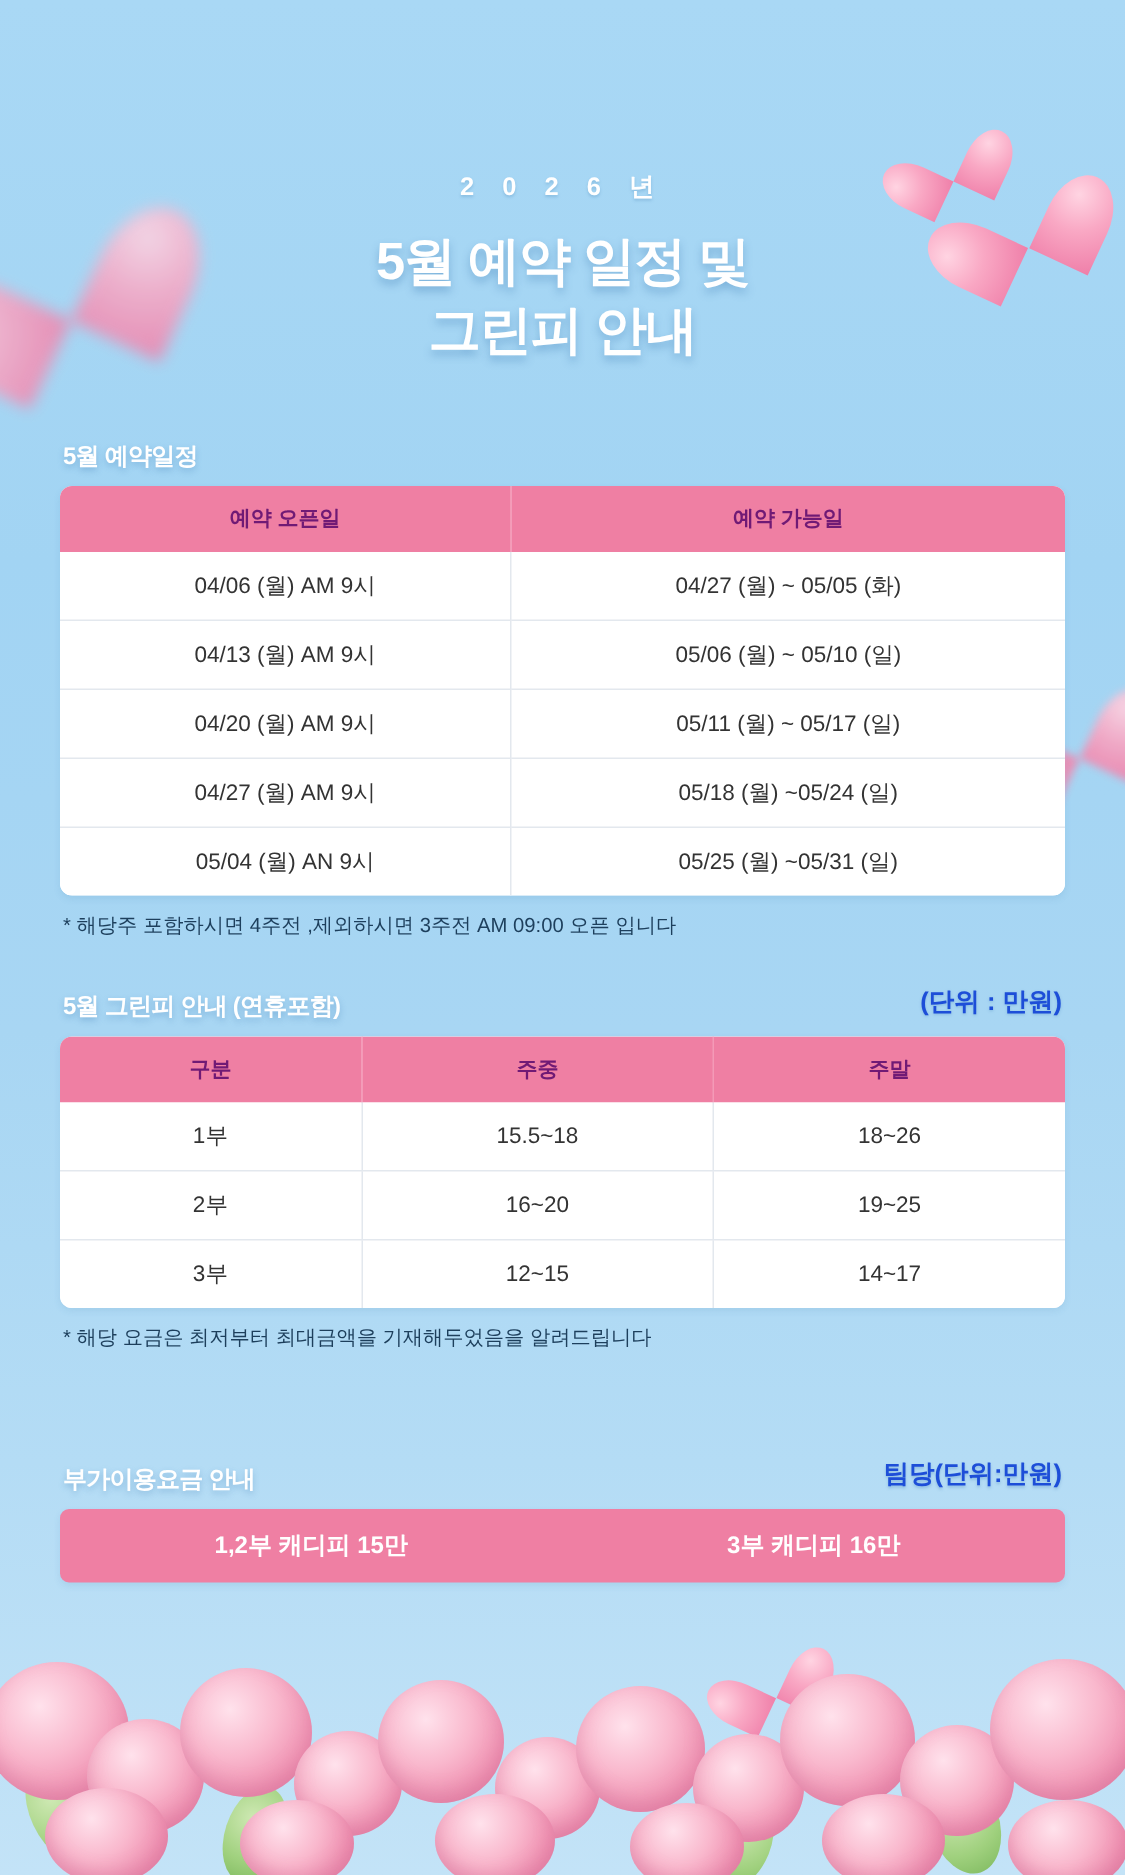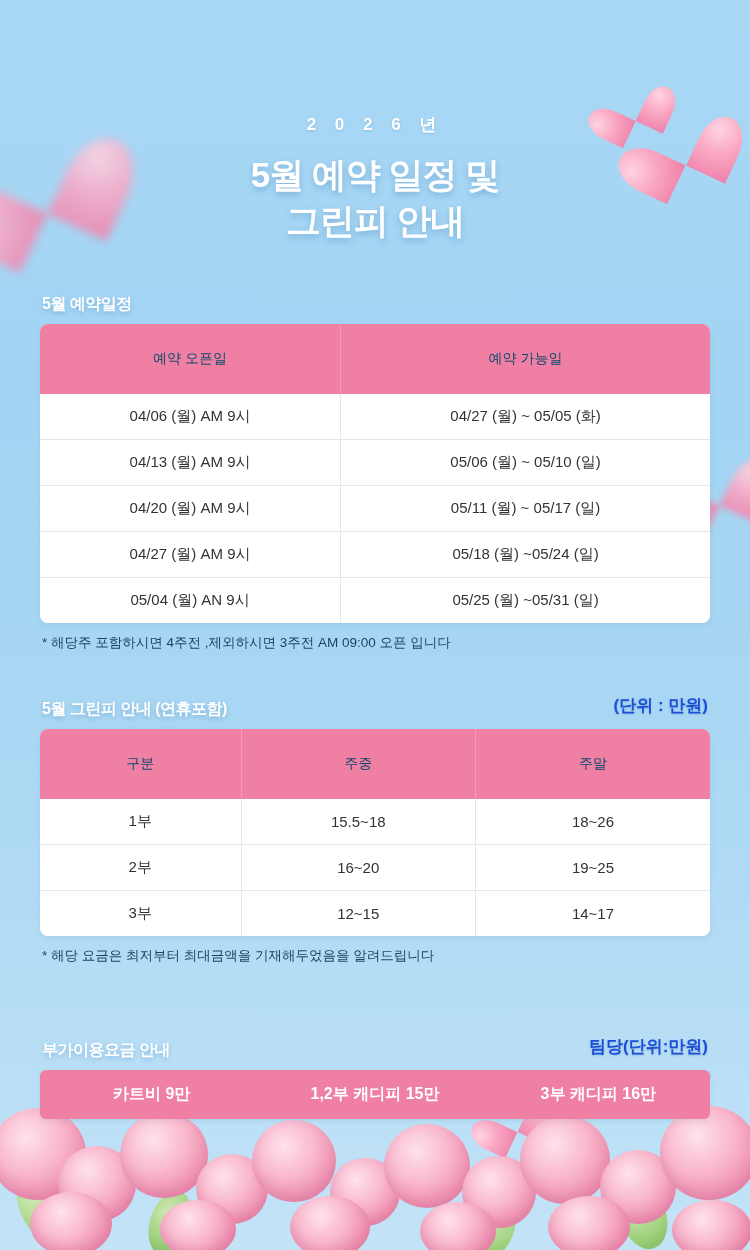"예약 오픈일" thead th { color: #0c4a6e -> #701a75; font-weight: 400 -> 700; padding: 26px 4px -> 13px 4px }
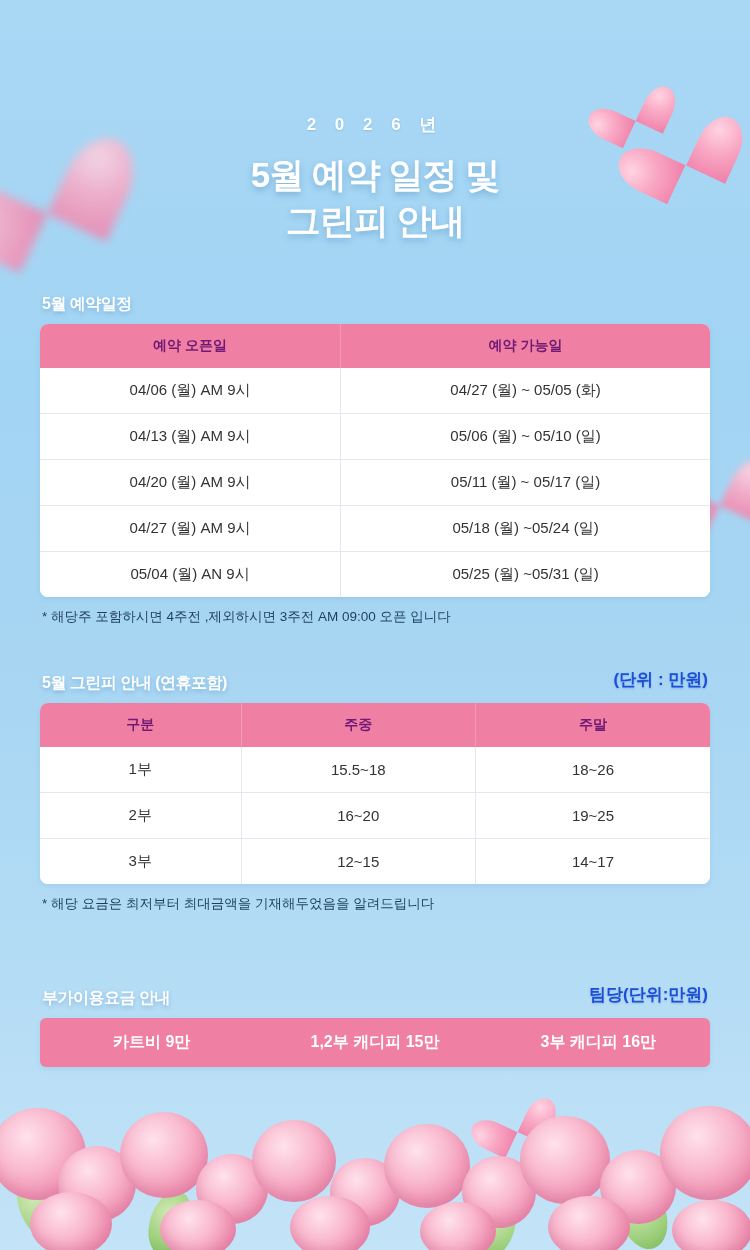"5월 그린피 안내 (연휴포함)" .sec2 { margin-top: 42px -> 30px }
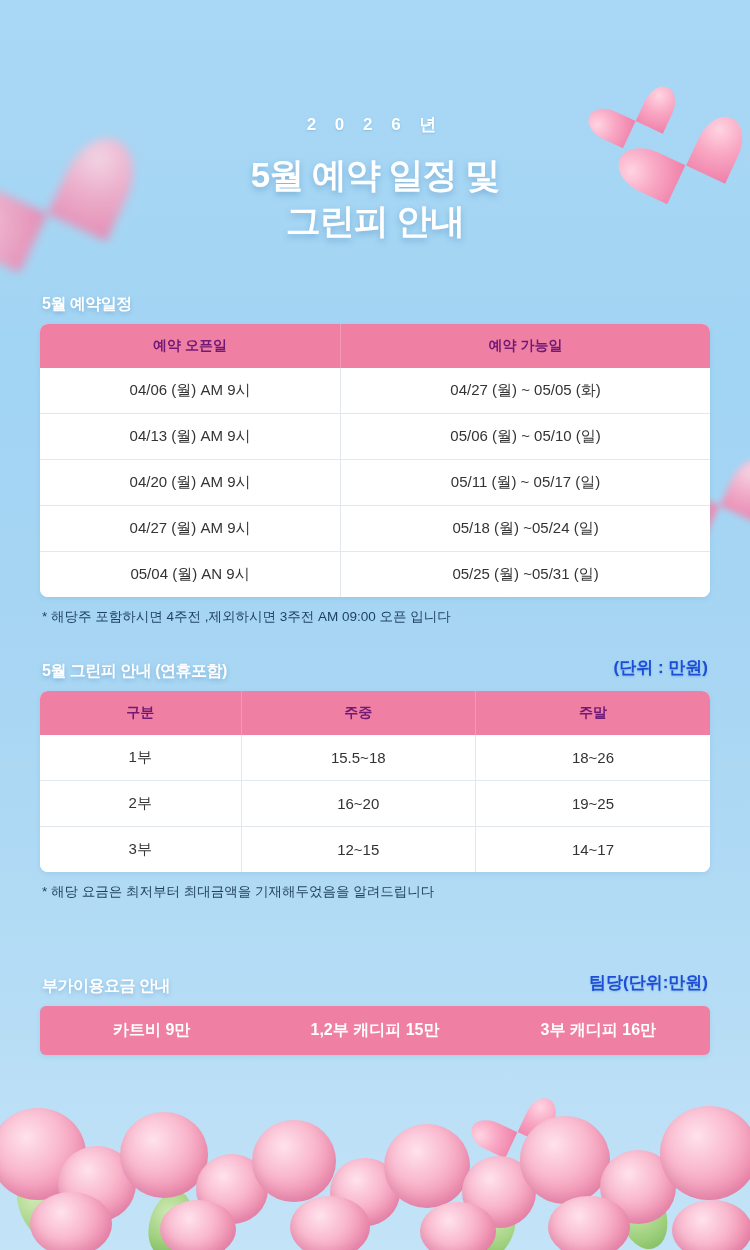"카트비 9만" div.fee-cell { html: <div>카트비 9만</div> -> none }
